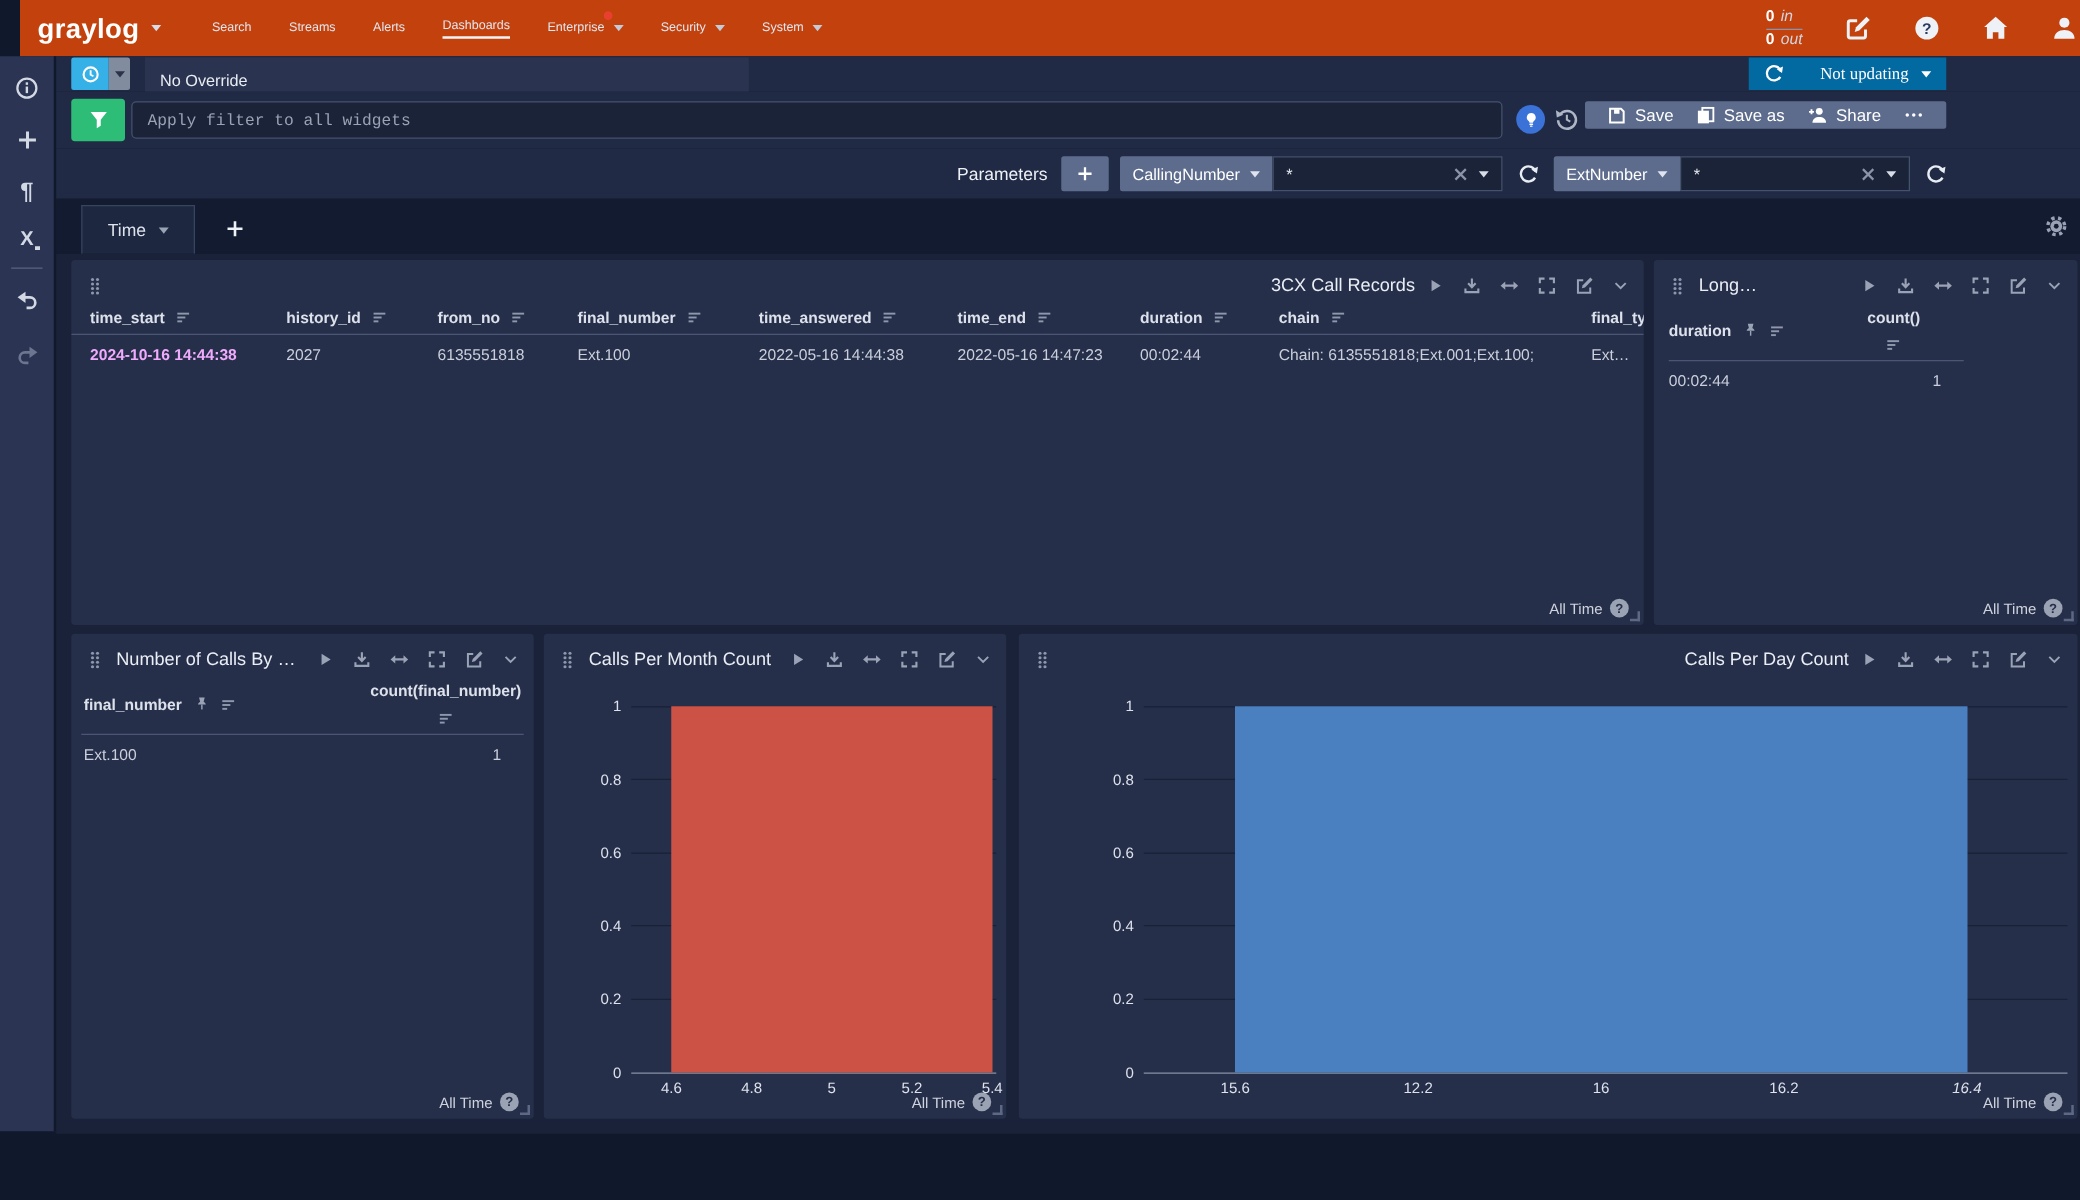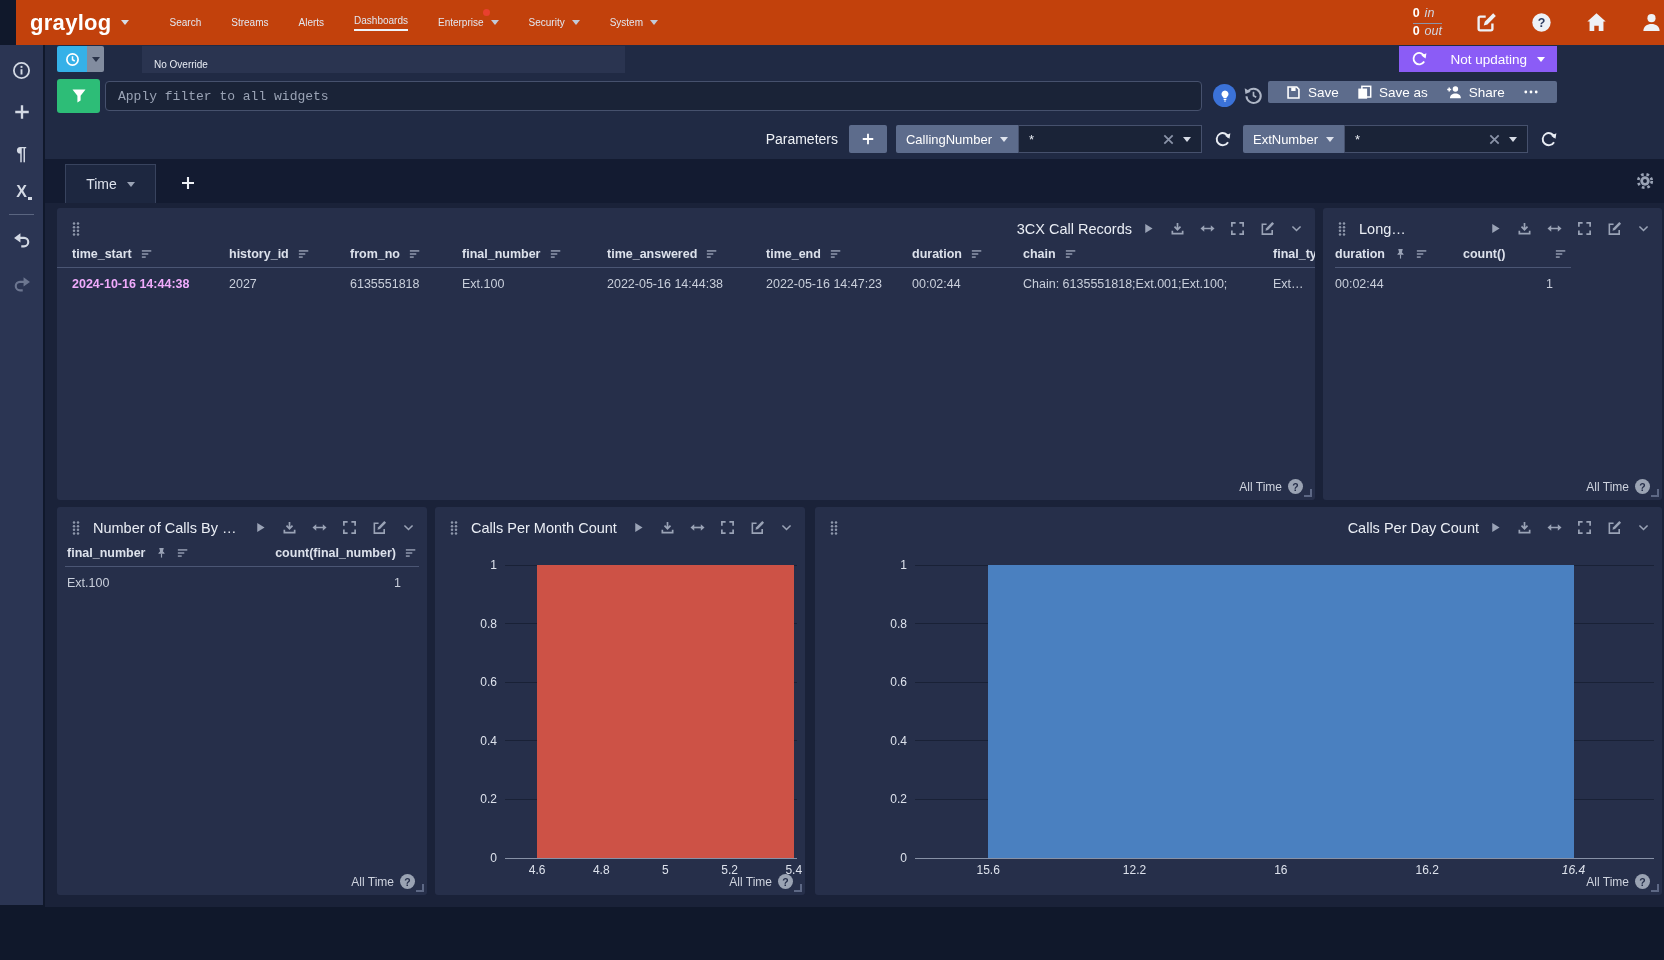"No Override" .time-field { font-size: 10px -> 13px; left: 97px -> 71px }
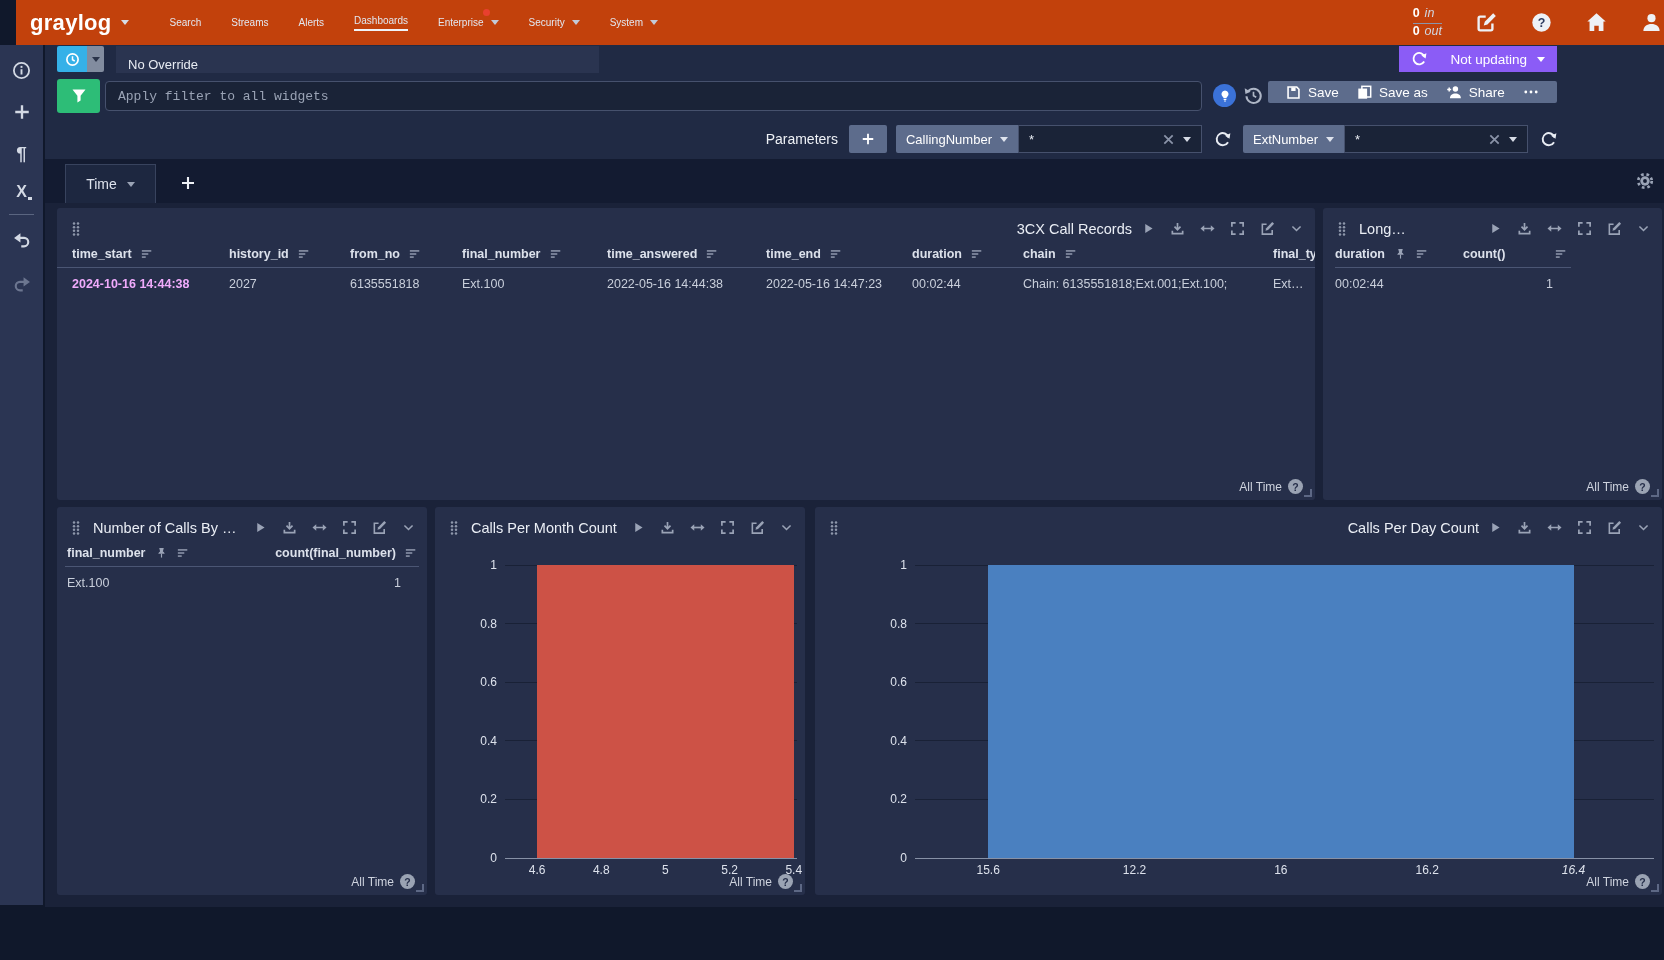"Not updating" .refresh-bar { background: #8b5cf6 -> #0369a1; font-family: none -> Liberation Serif, serif }
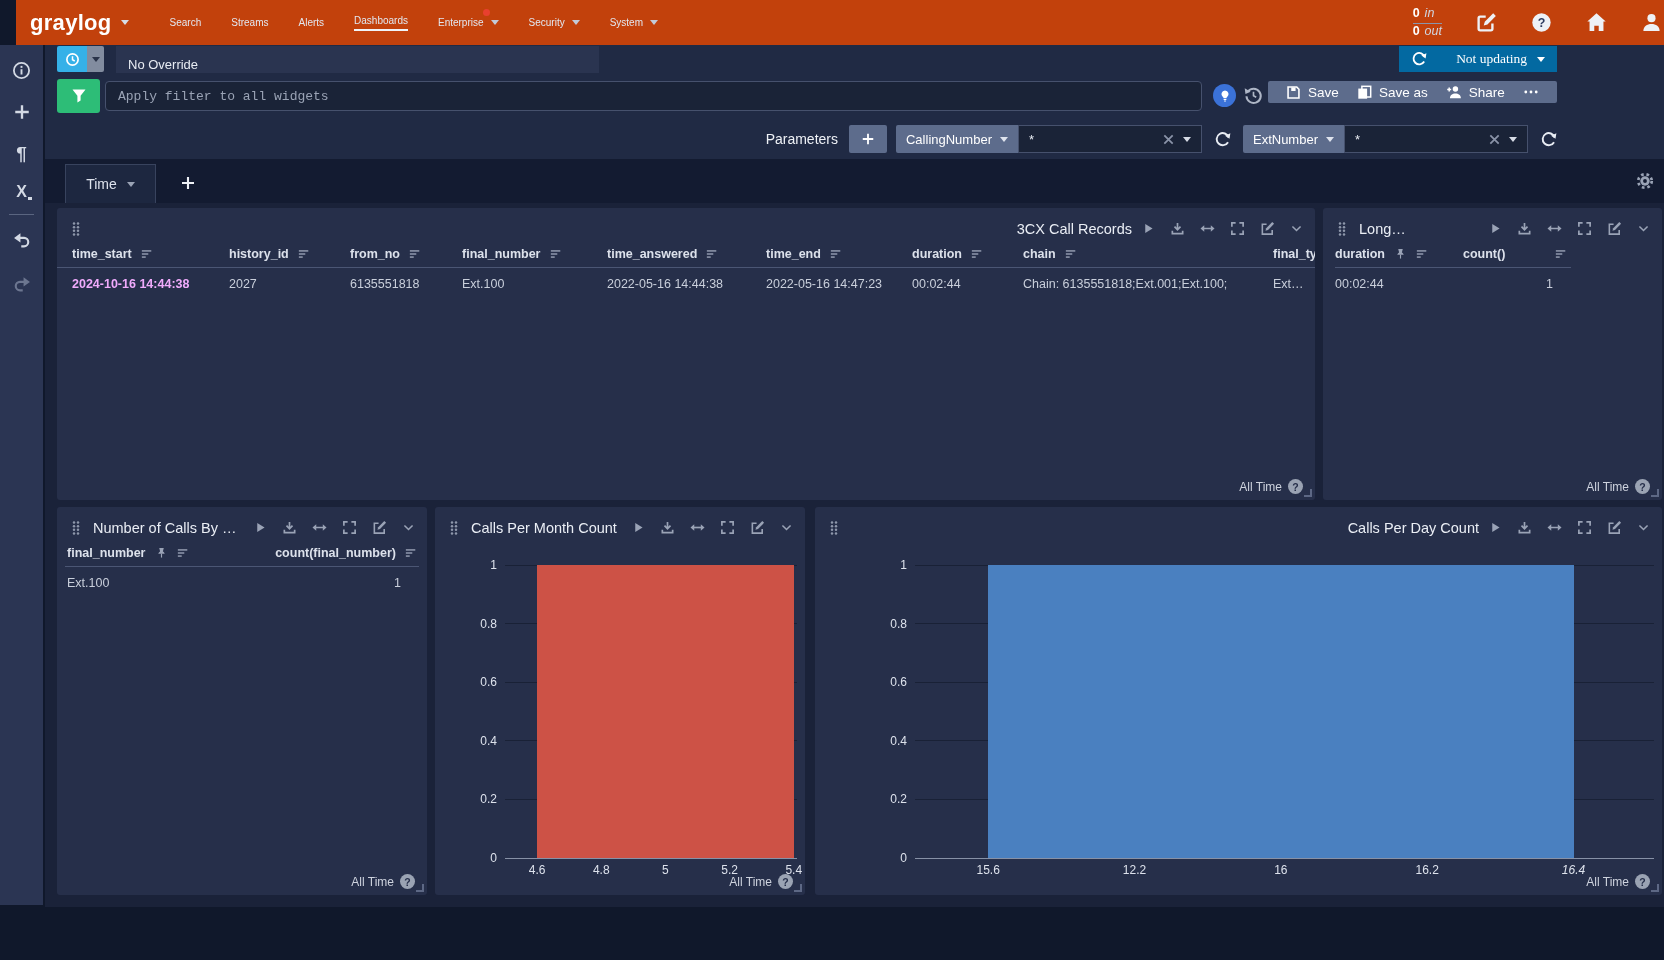"count()" .th.right { flex-direction: none -> column; justify-content: space-between -> center }
